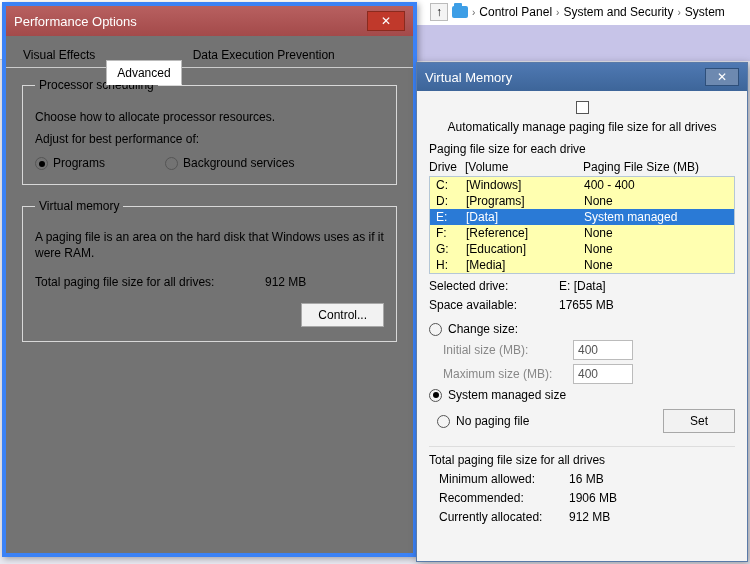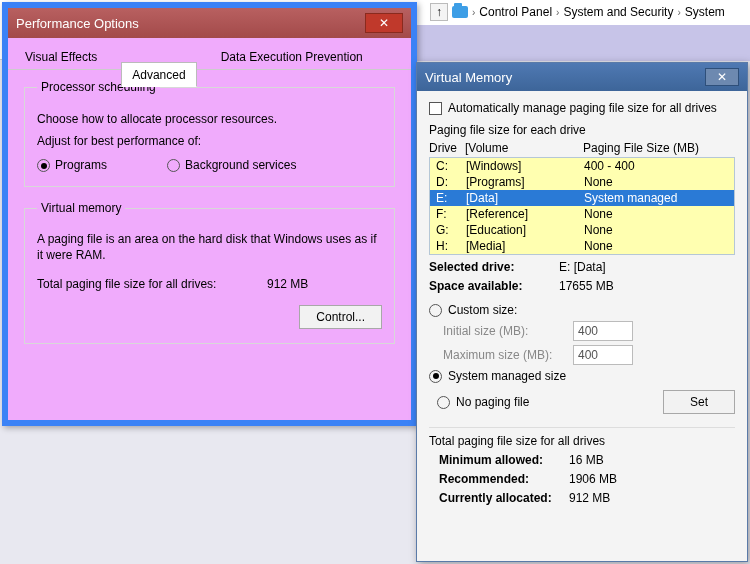"Performance Options" .win-perf { background: #f0abfc -> #737373; border: 6px solid #3b82f6 -> 4px solid #3b82f6; height: 424px -> 555px }
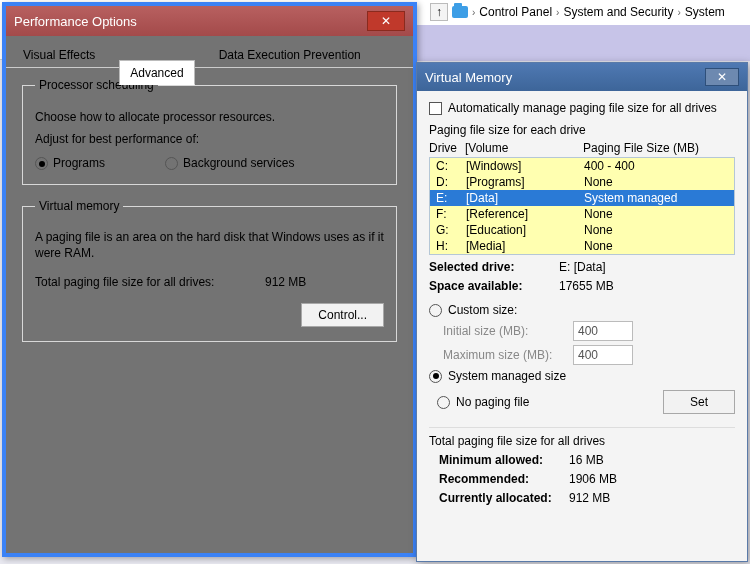"Visual Effects" .tabs { gap: 13px -> 0 }
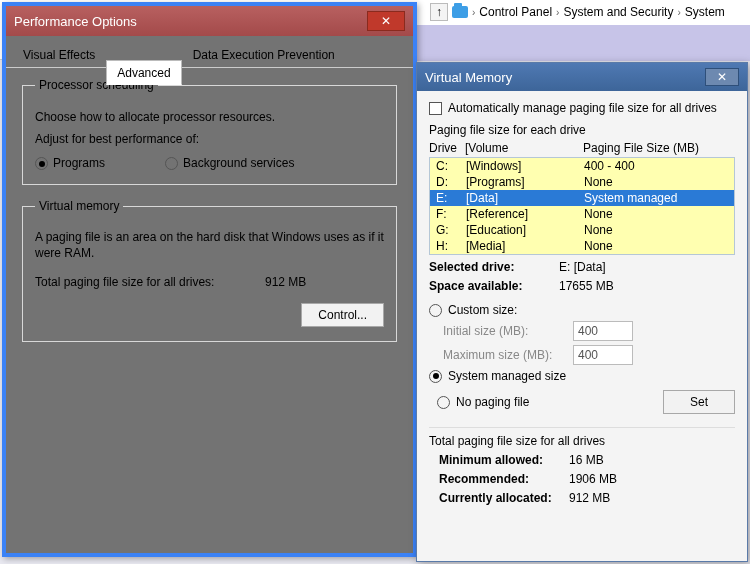"Automatically manage paging file size" .chk-row { flex-direction: none -> column }
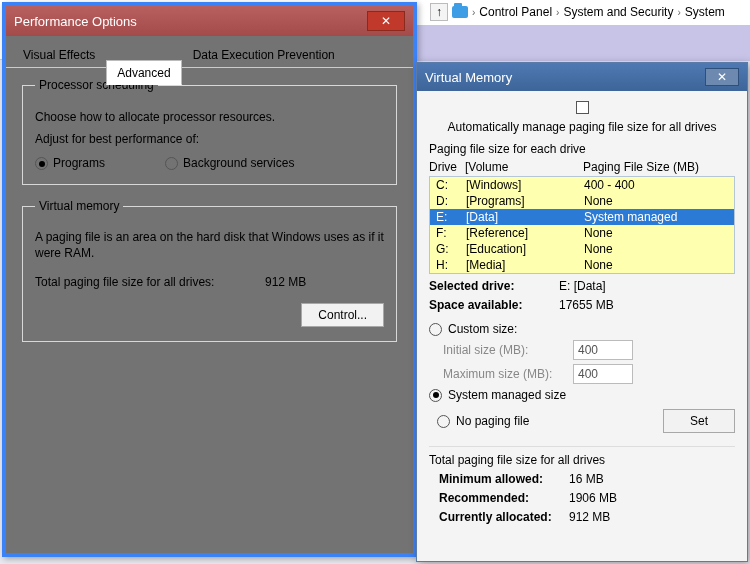"Selected drive:" .kv .k { font-weight: bold -> none }
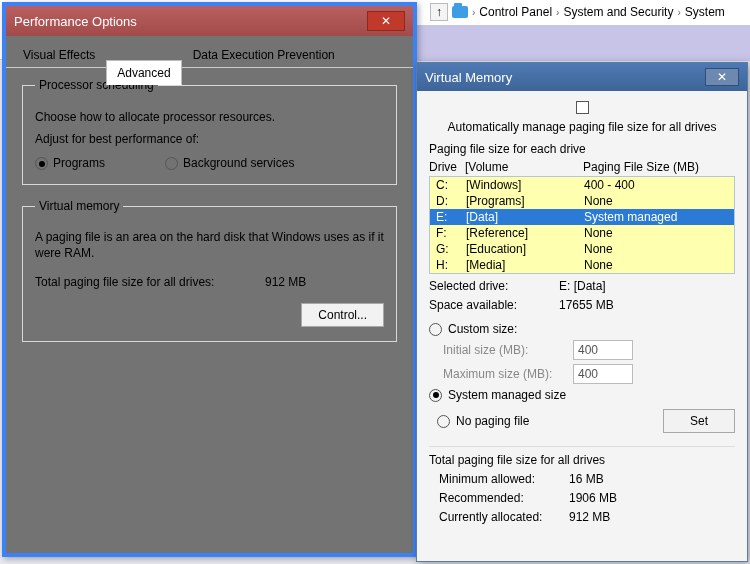"Custom size:" span { text: Custom -> Change }
